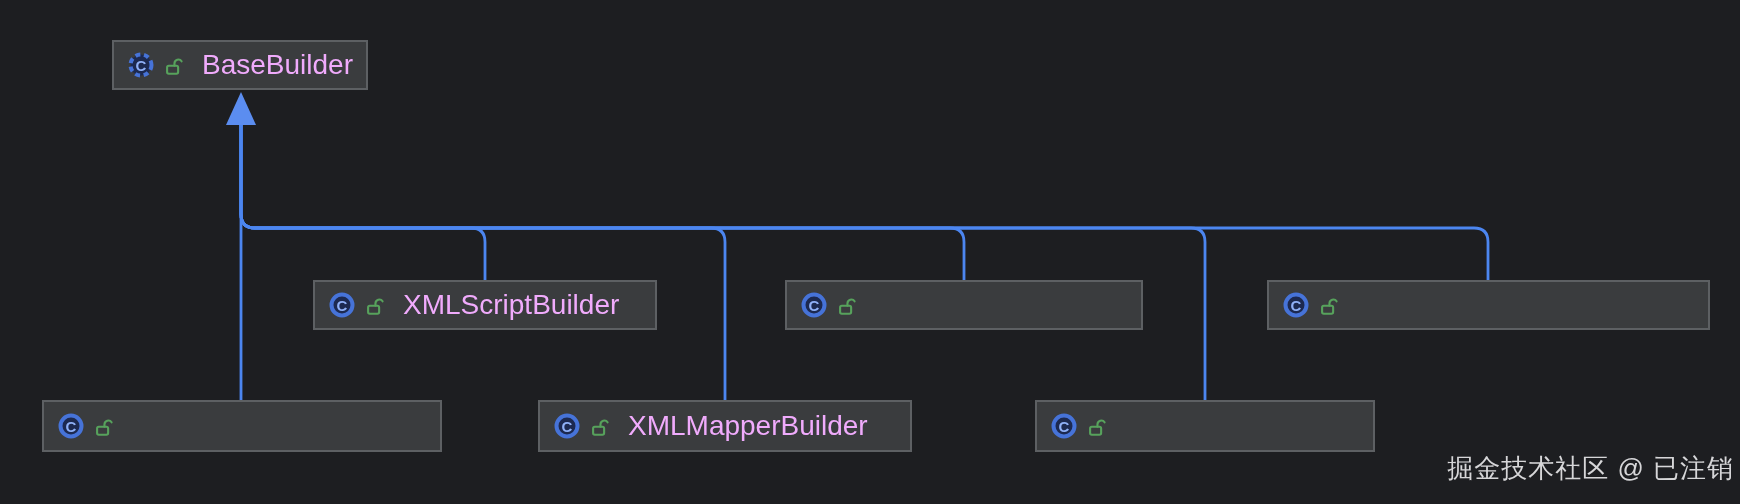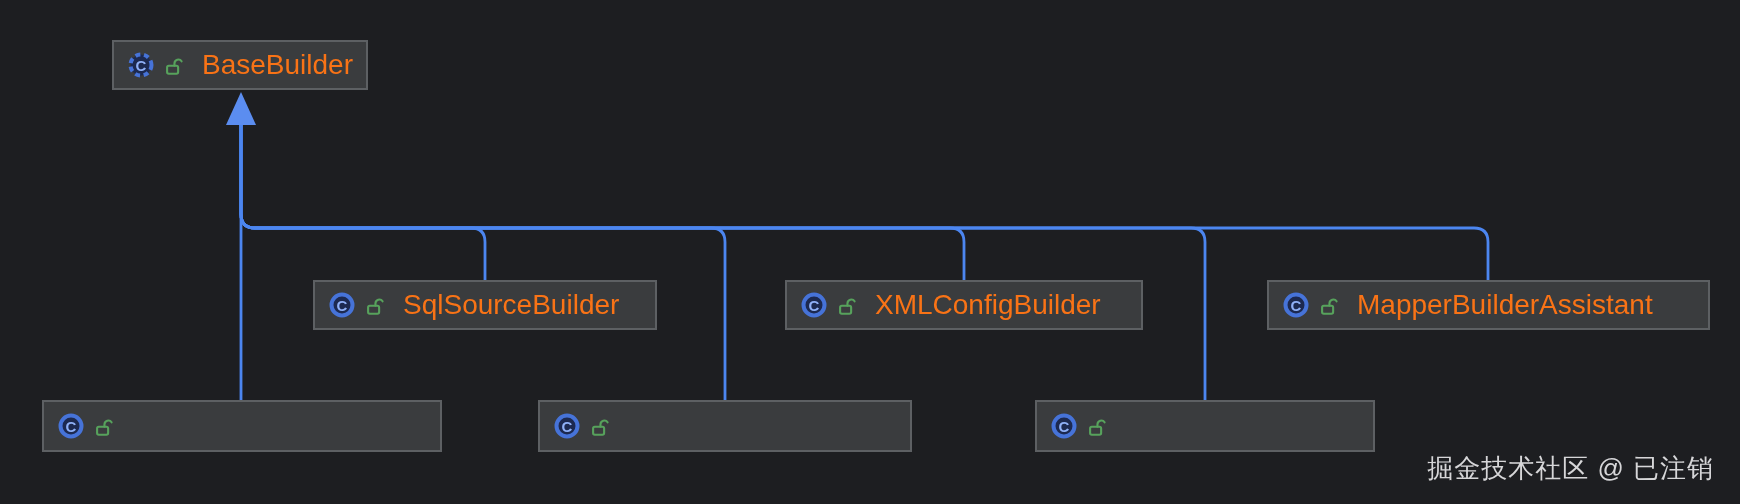"BaseBuilder" .node .label { color: #f97316 -> #f0abfc }
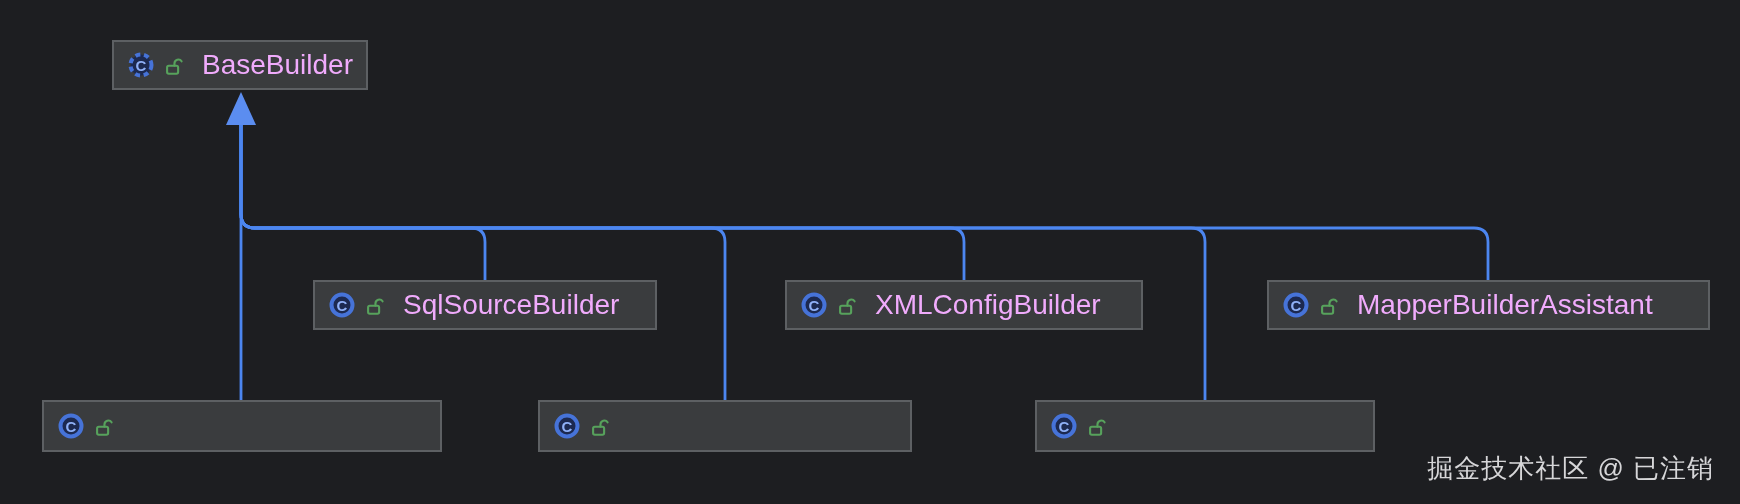"SqlSourceBuilder" span.label { text: SqlSourceBuilder -> XMLScriptBuilder }
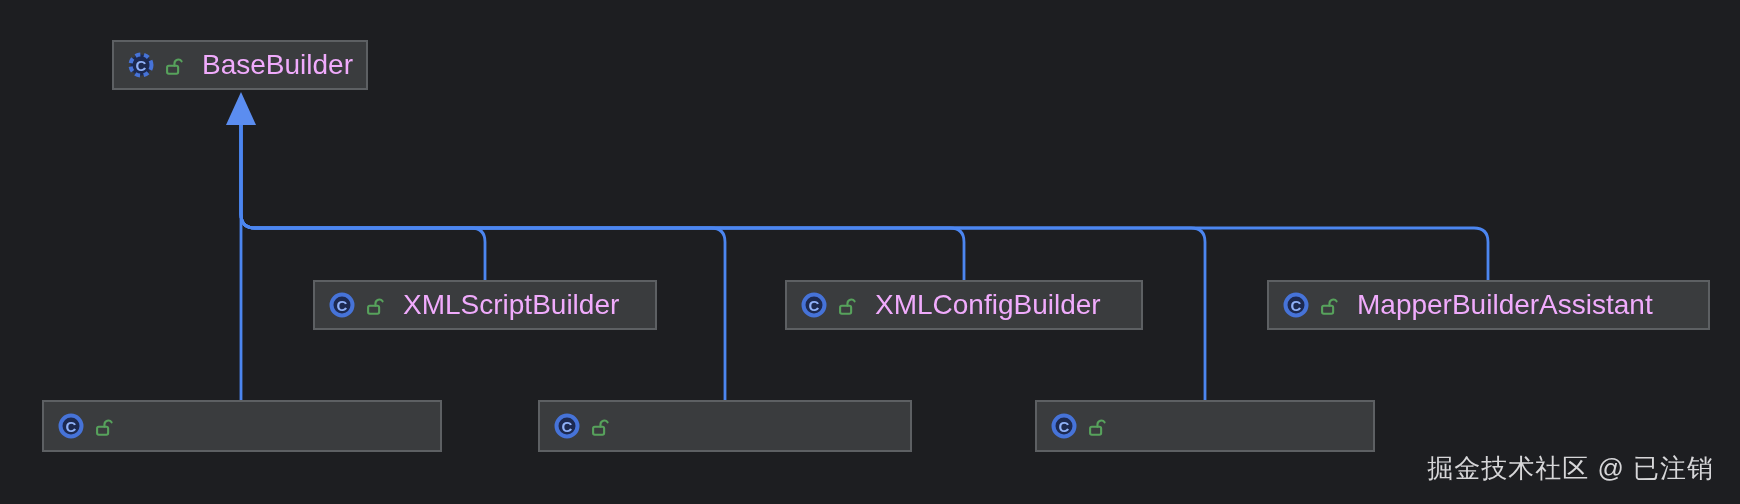"XMLConfigBuilder" span.label { html: <span>XMLConfigBuilder</span> -> none }
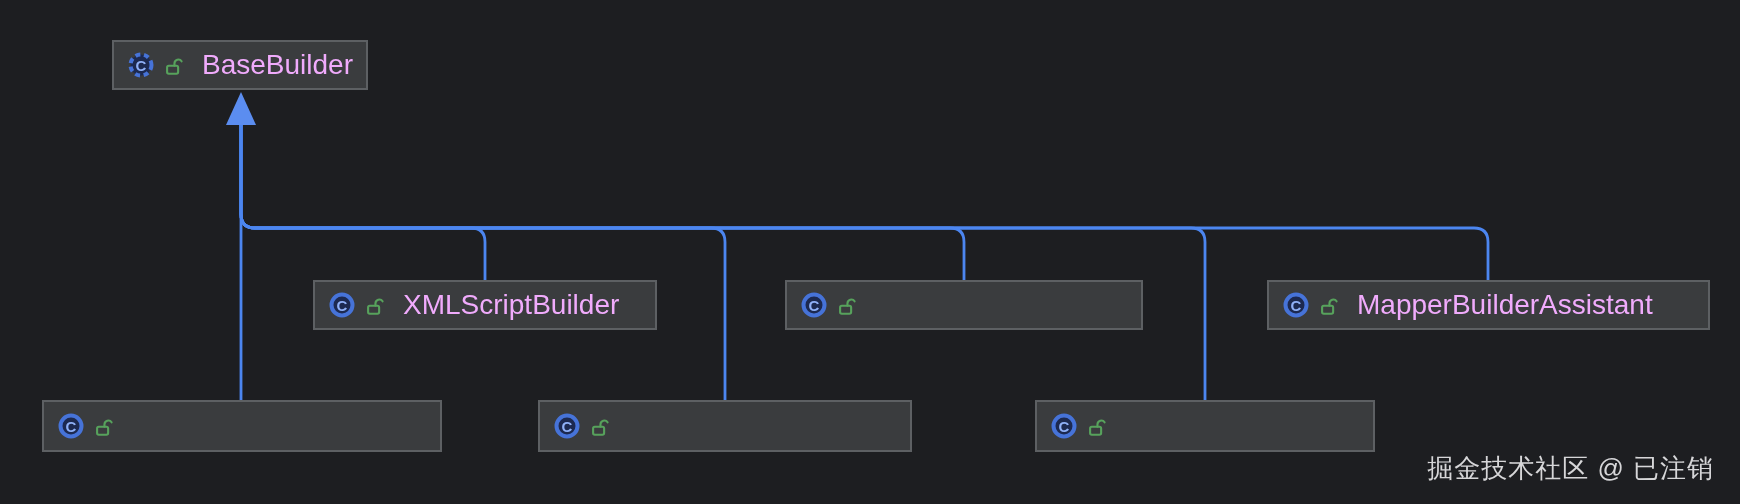"MapperBuilderAssistant" span.label { html: <span>MapperBuilderAssistant</span> -> none }
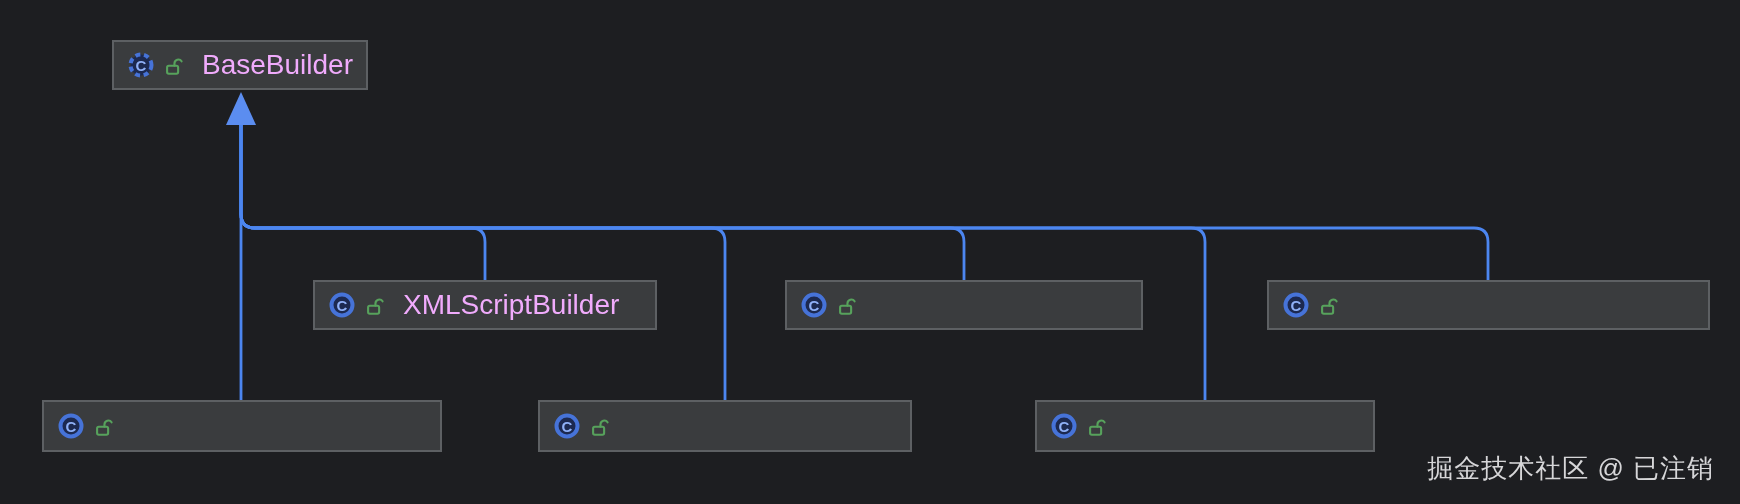"XMLMapperBuilder" span.label { html: none -> <span>XMLMapperBuilder</span> }
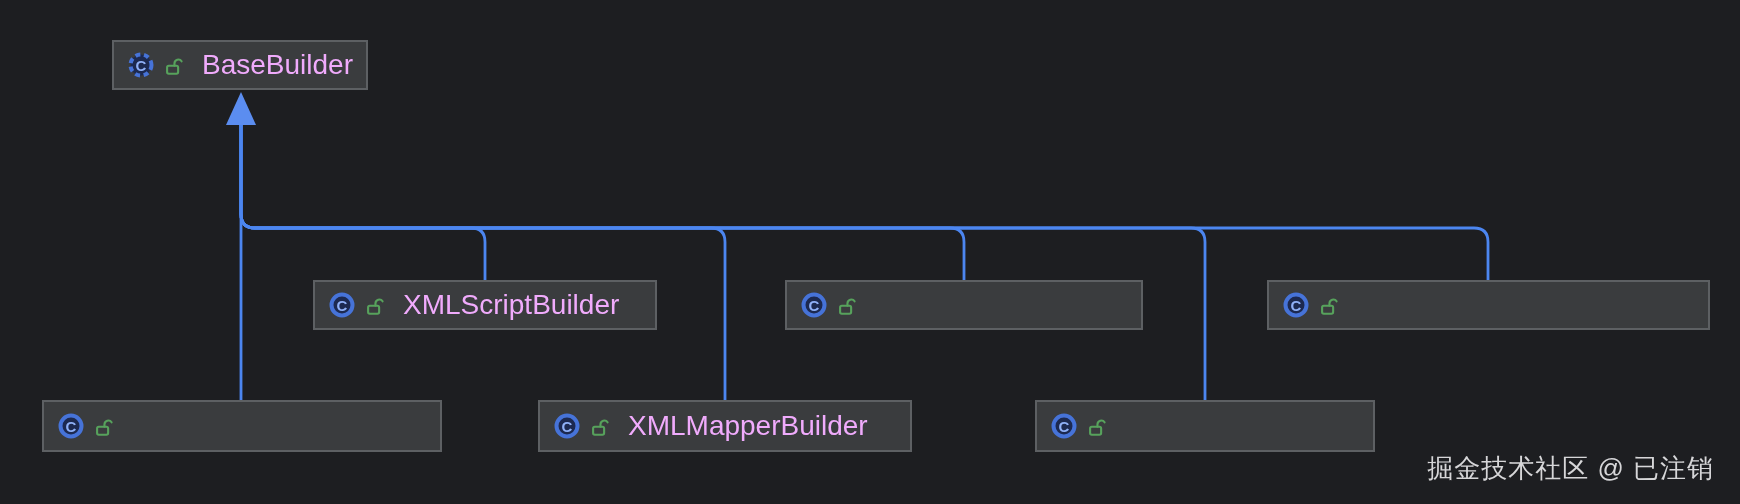"掘金技术社区 @ 已注销" .watermark { right: 26px -> 6px }
